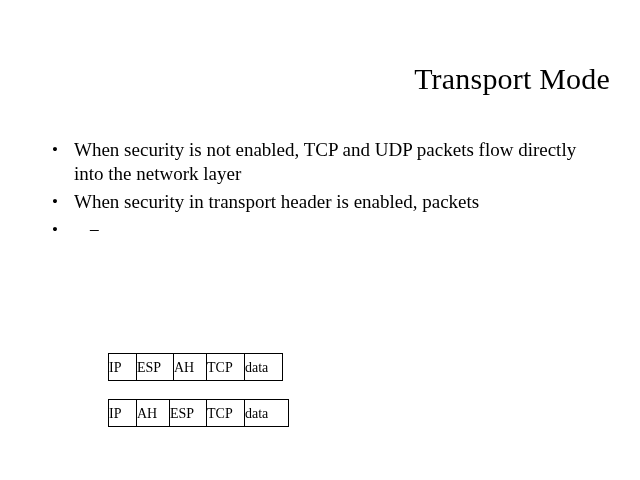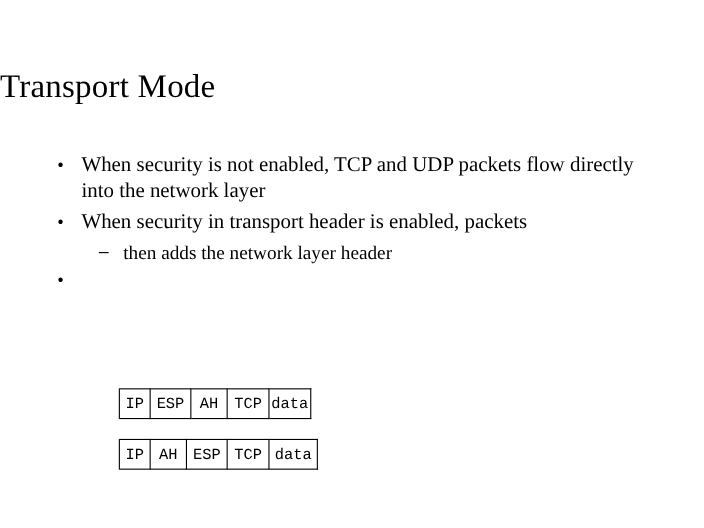"Transport Mode" .slide-title { text-align: left -> right }
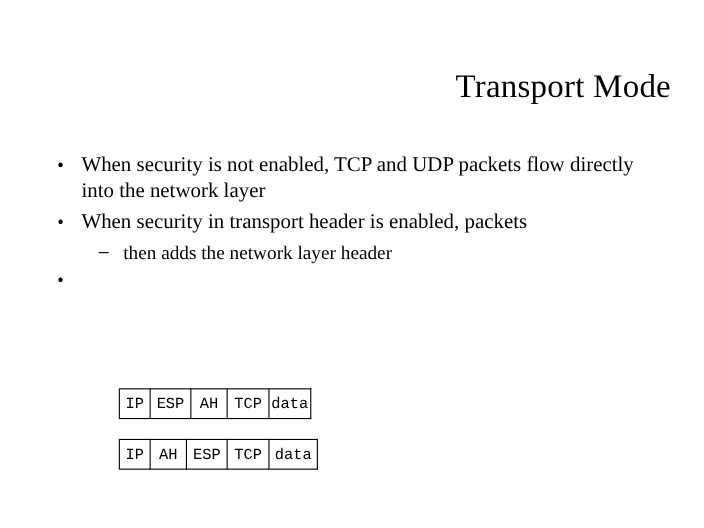"then adds the network layer" span { html: <span>then adds the network layer header</span> -> none }
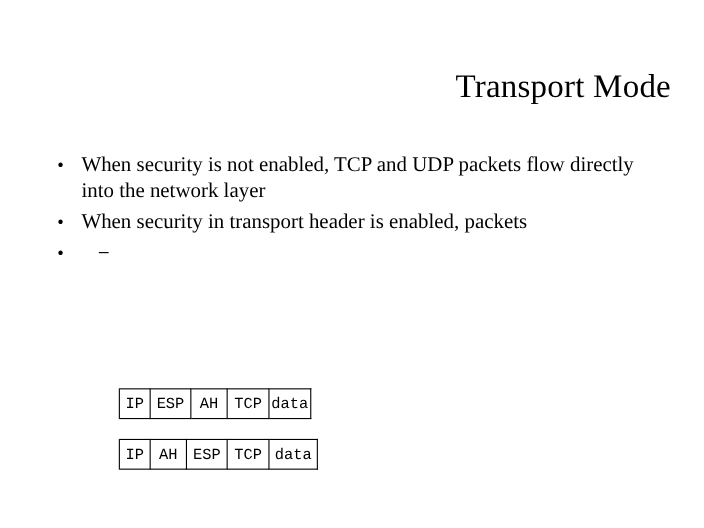"IP" .packet-cell { font-family: Liberation Mono, monospace -> Liberation Serif, serif; text-align: center -> left }
